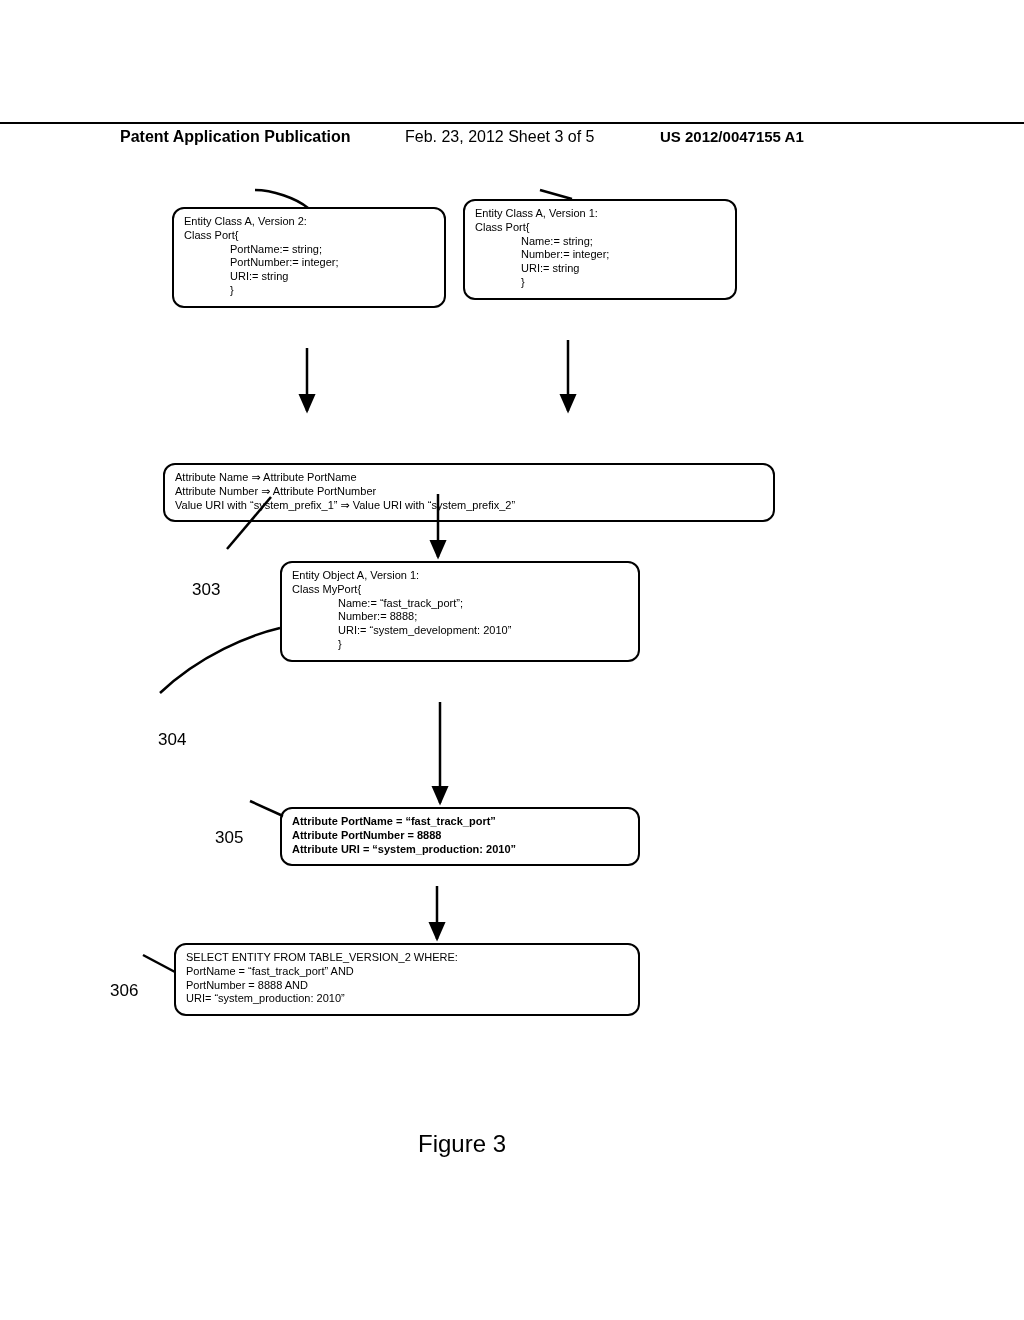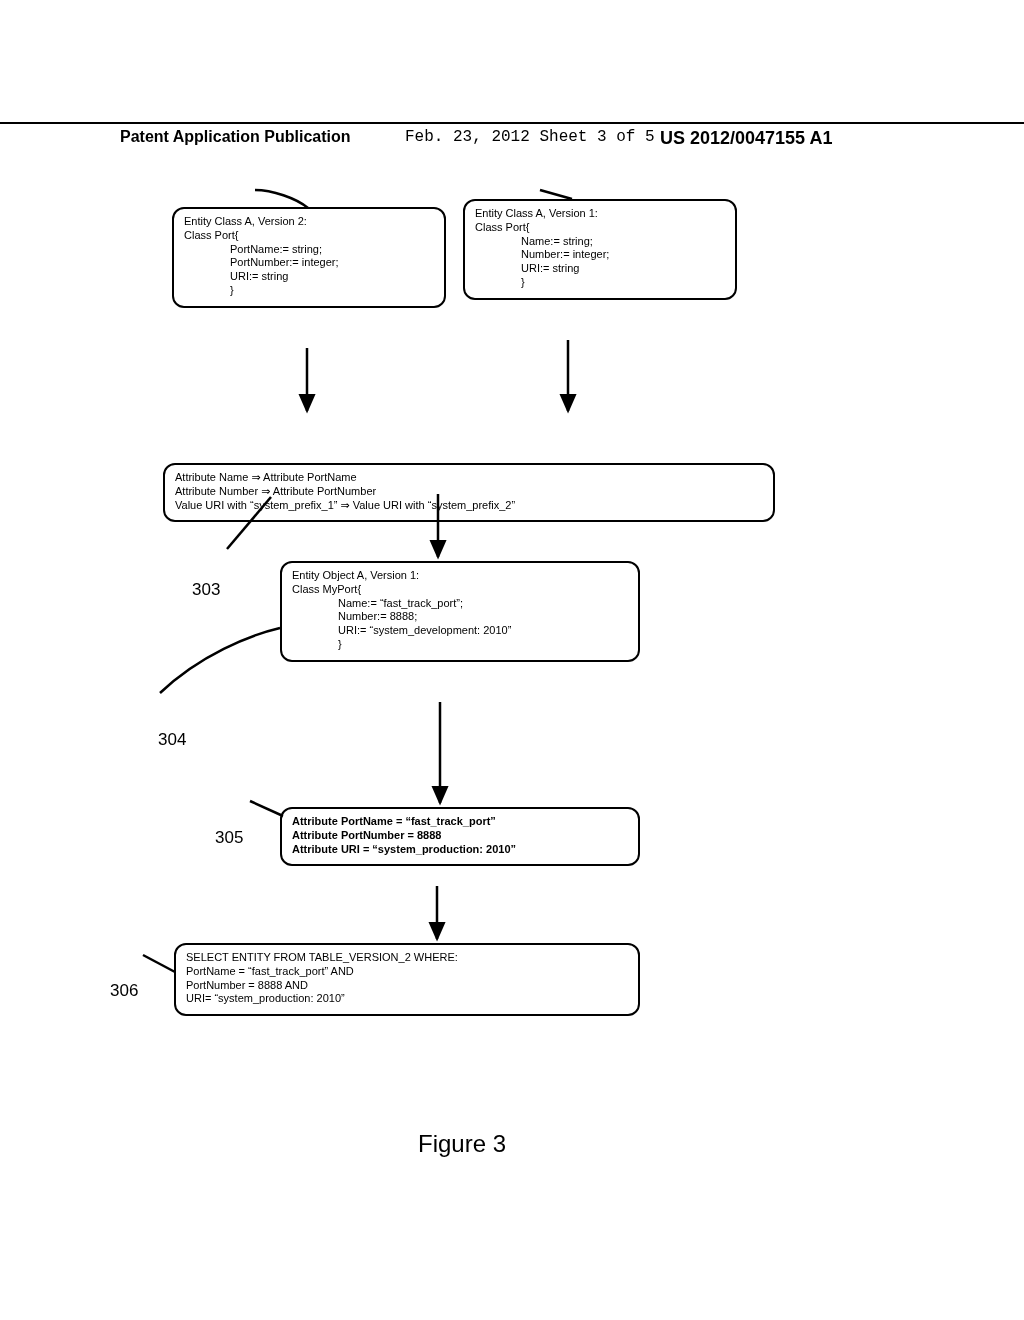"Feb. 23, 2012 Sheet 3" .header-mid { font-family: Liberation Mono, monospace -> none }
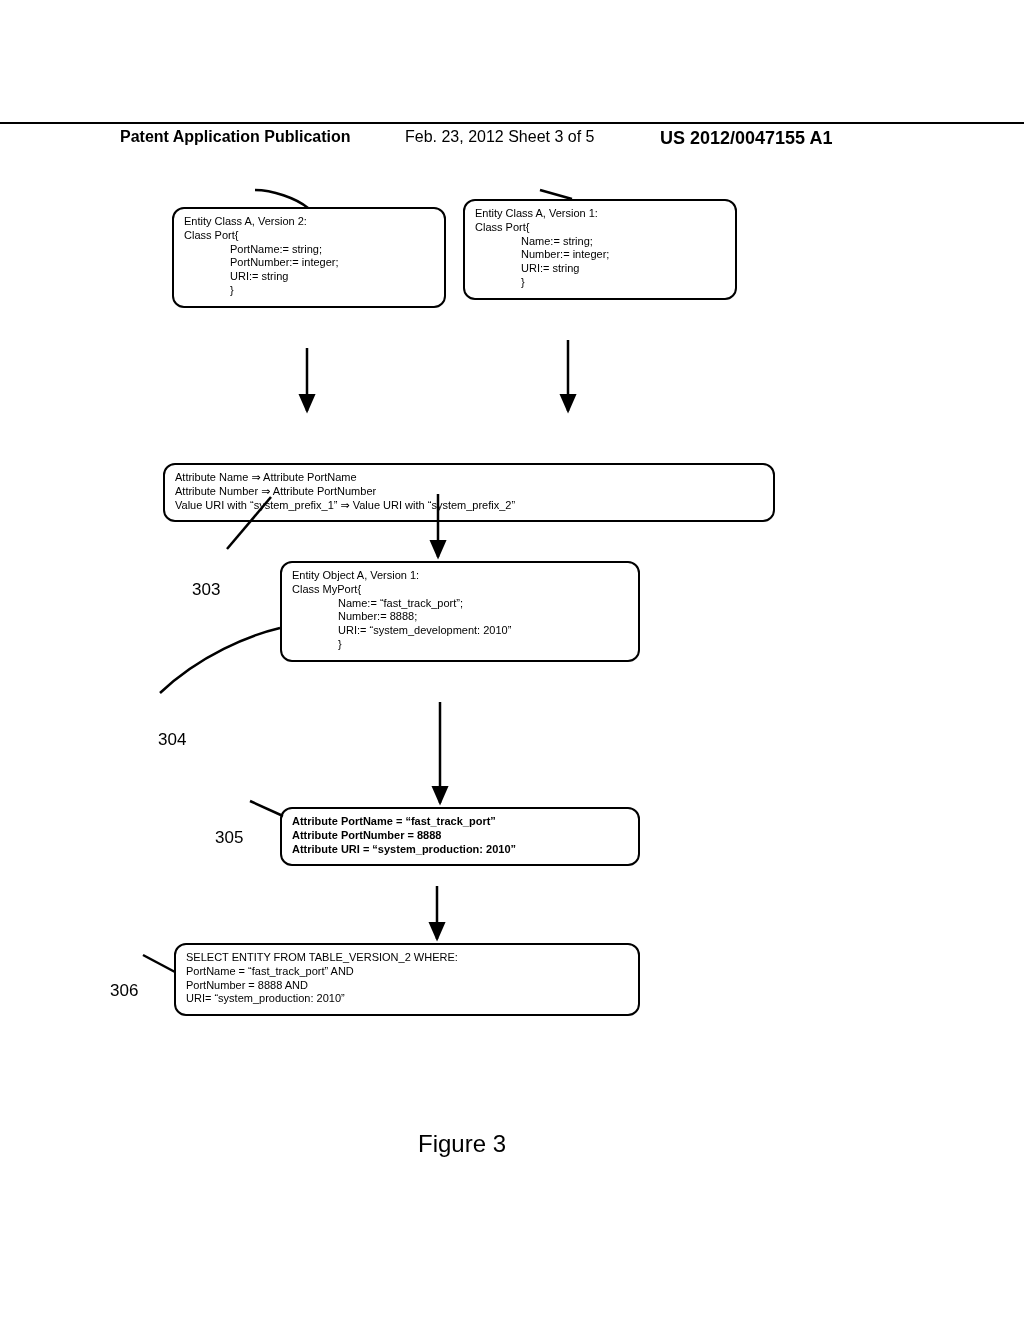"US 2012/0047155 A1" .header-right { font-size: 18px -> 15px }
